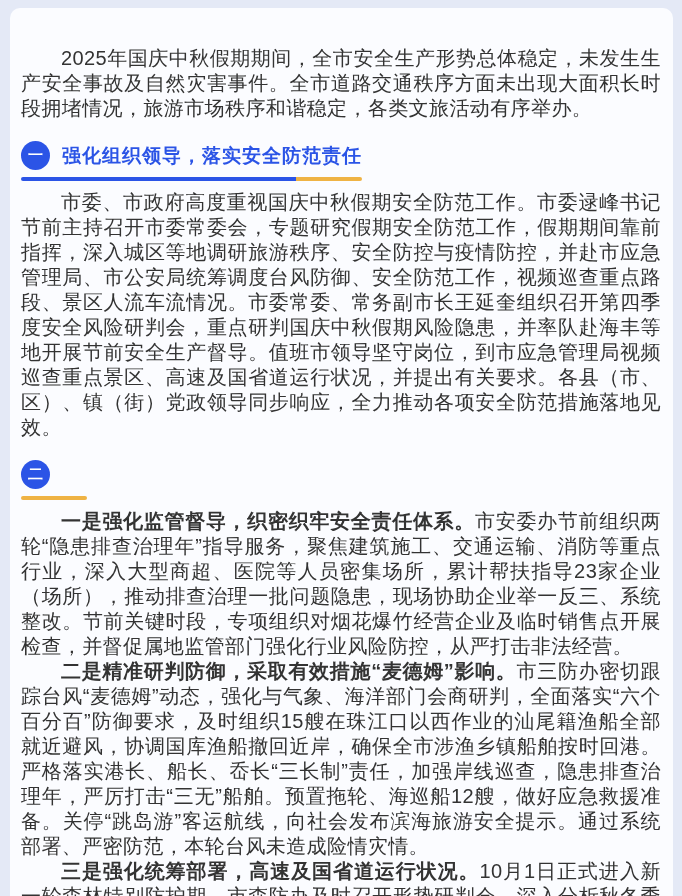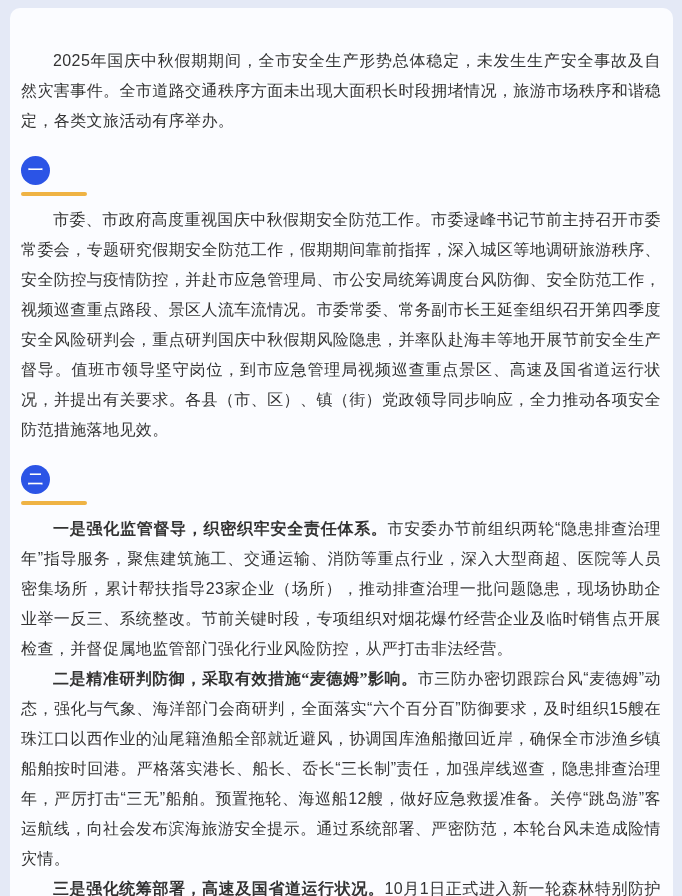"2025年国庆中秋假期期间，全市安全生产形势总体稳定，未发生生产安全事故及自然灾" .para { font-size: 16px -> 20px; line-height: 30px -> 25px }
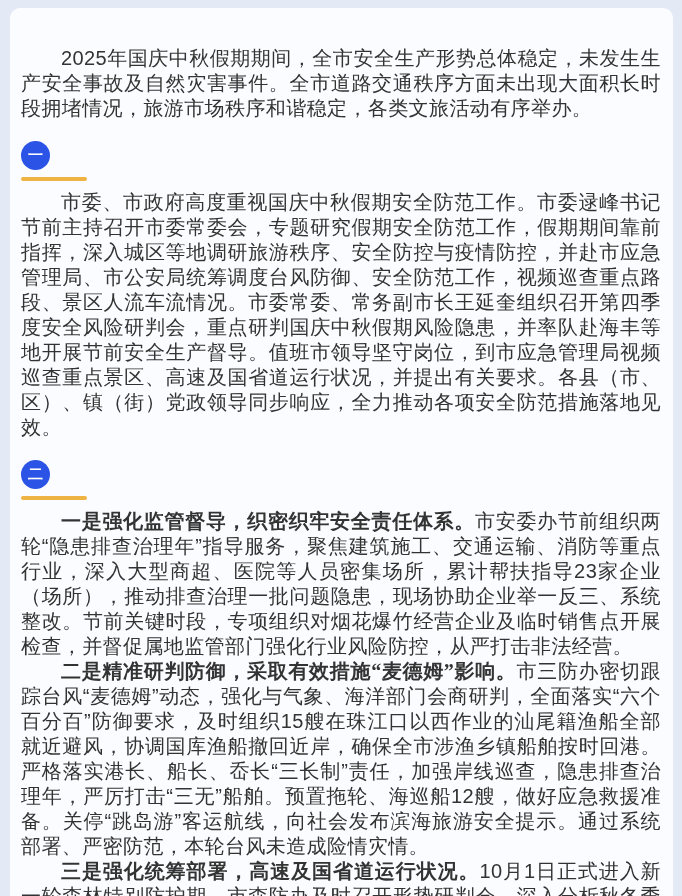"强化组织领导，落实安全防范责任" div.header-title { html: none -> <div>强化组织领导，落实安全防范责任</div> }
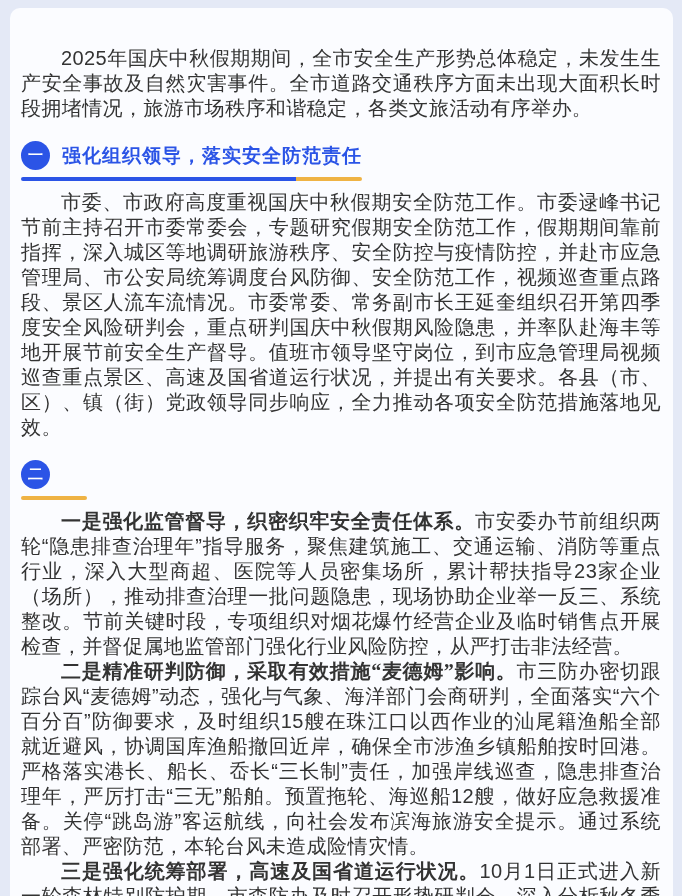"一是强化监管督导，织密织牢安全责任体系。" .para b { font-family: Liberation Serif, serif -> none }
